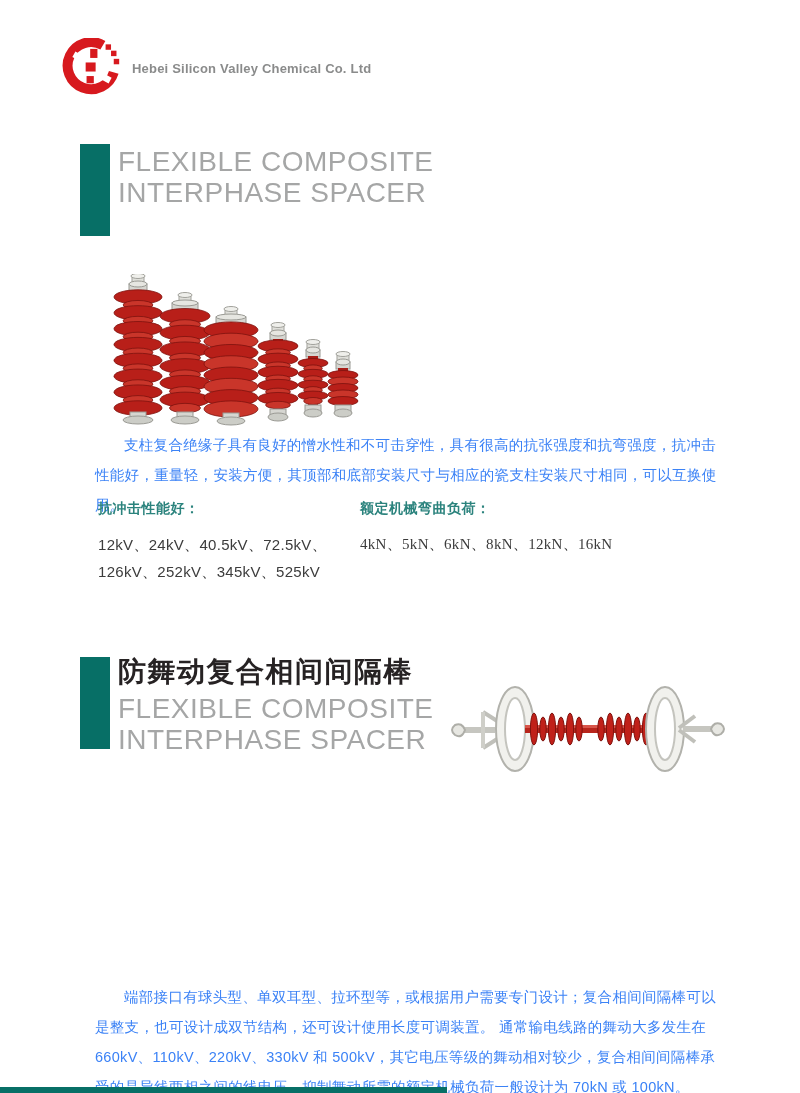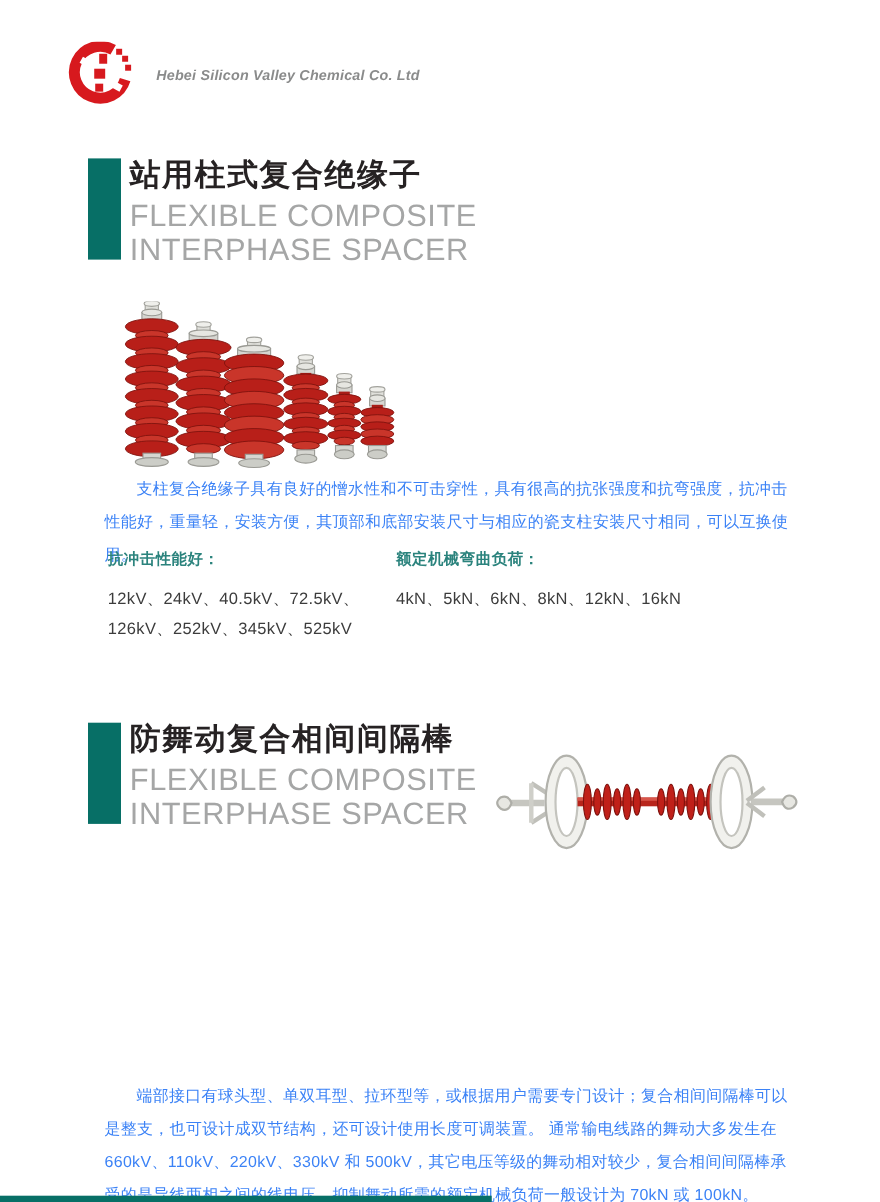"Hebei Silicon Valley Chemical Co." .company-en { font-style: italic -> none; margin-left: 20px -> 10px }
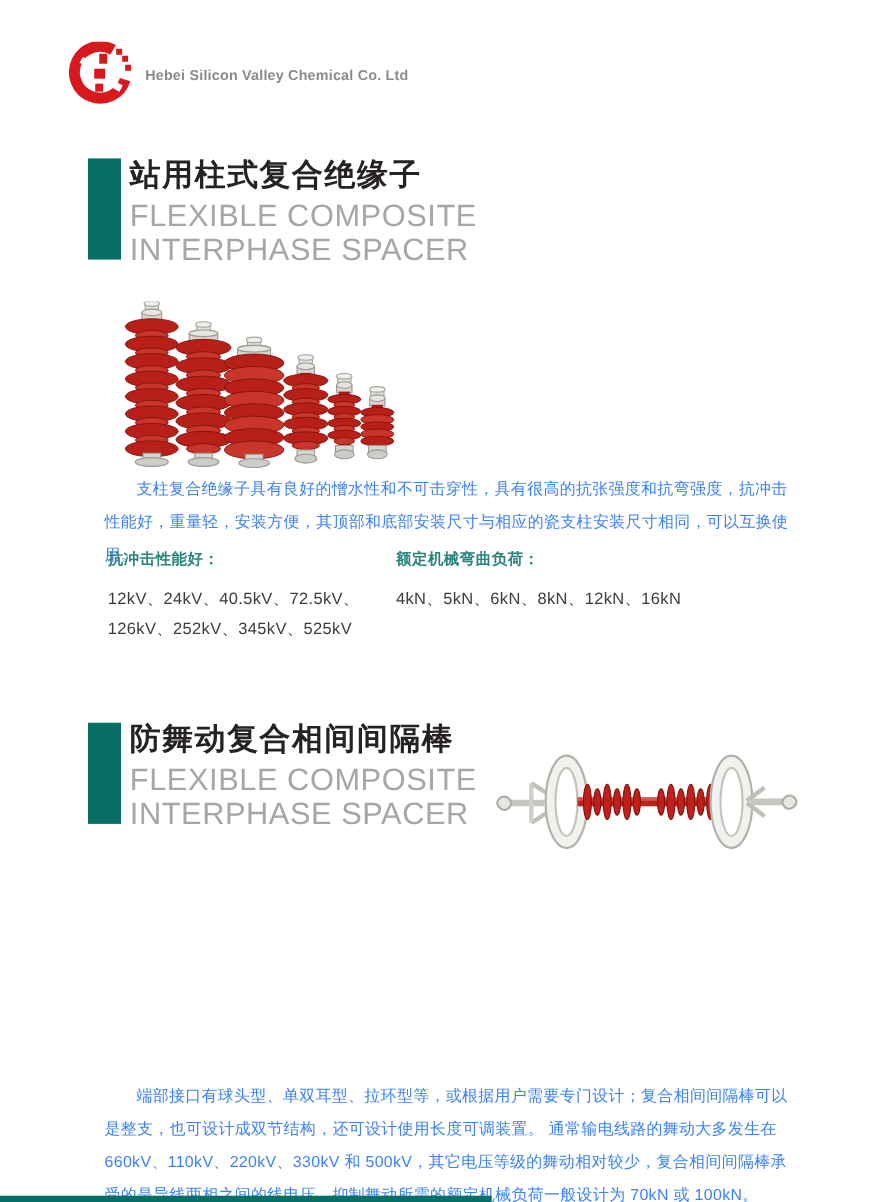"站用柱式复合绝缘子" div.title-cn { html: <div>站用柱式复合绝缘子</div> -> none }
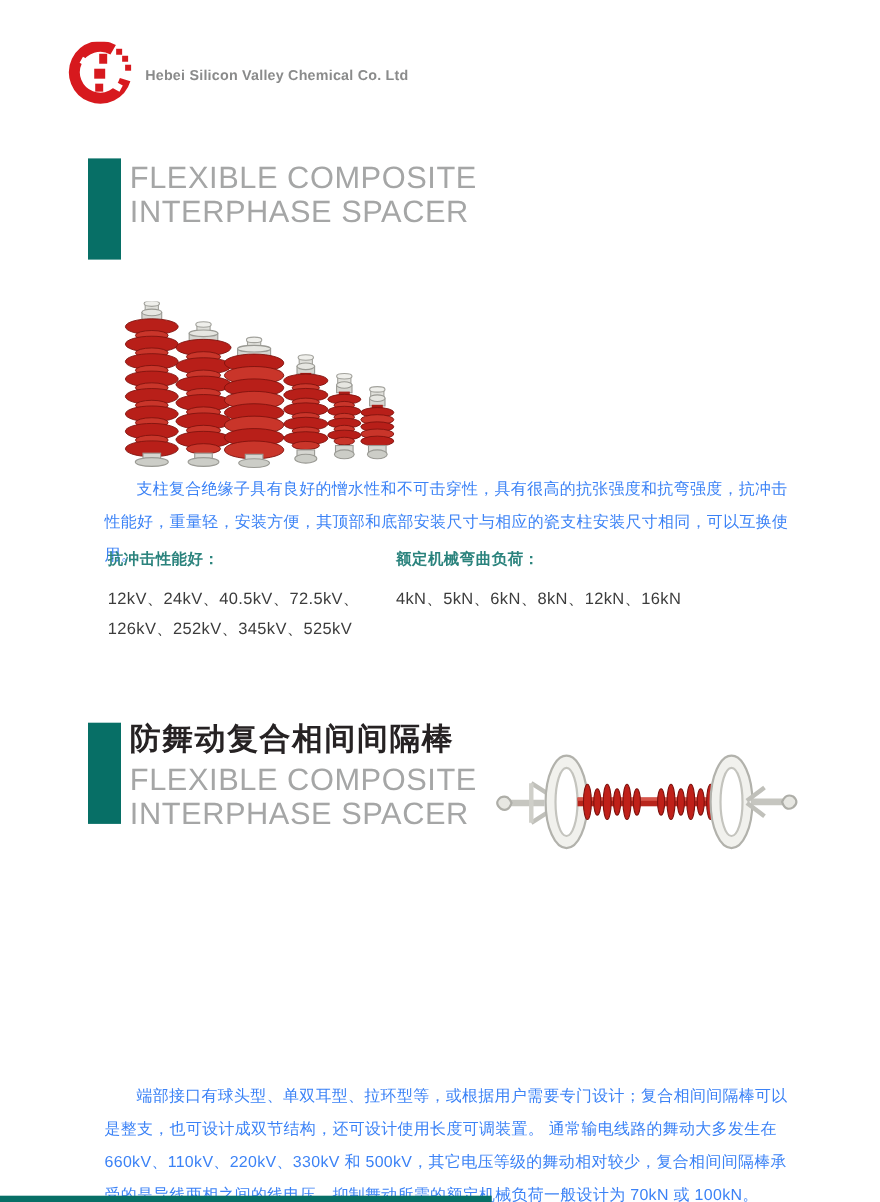"4kN、5kN、6kN、8kN、12kN、16kN" div.spec-value { font-family: none -> Liberation Serif, serif }
